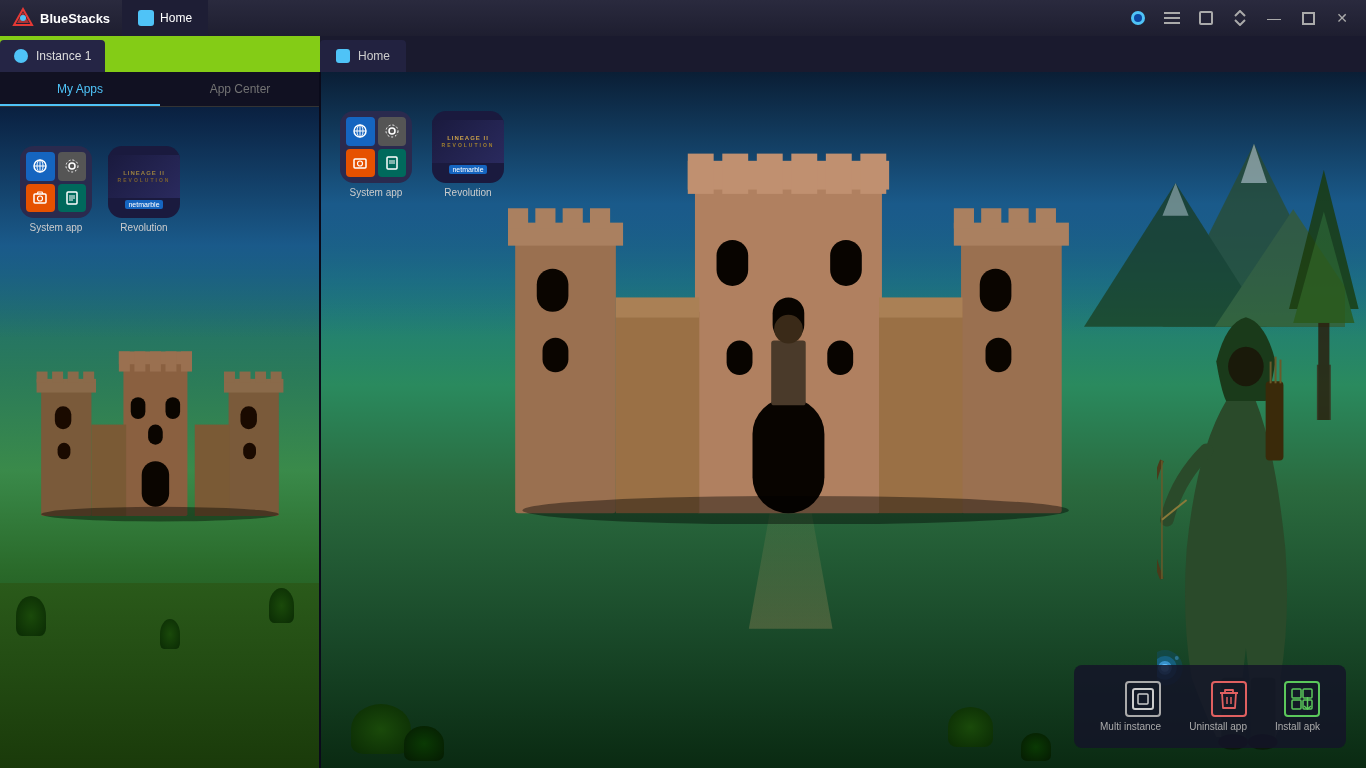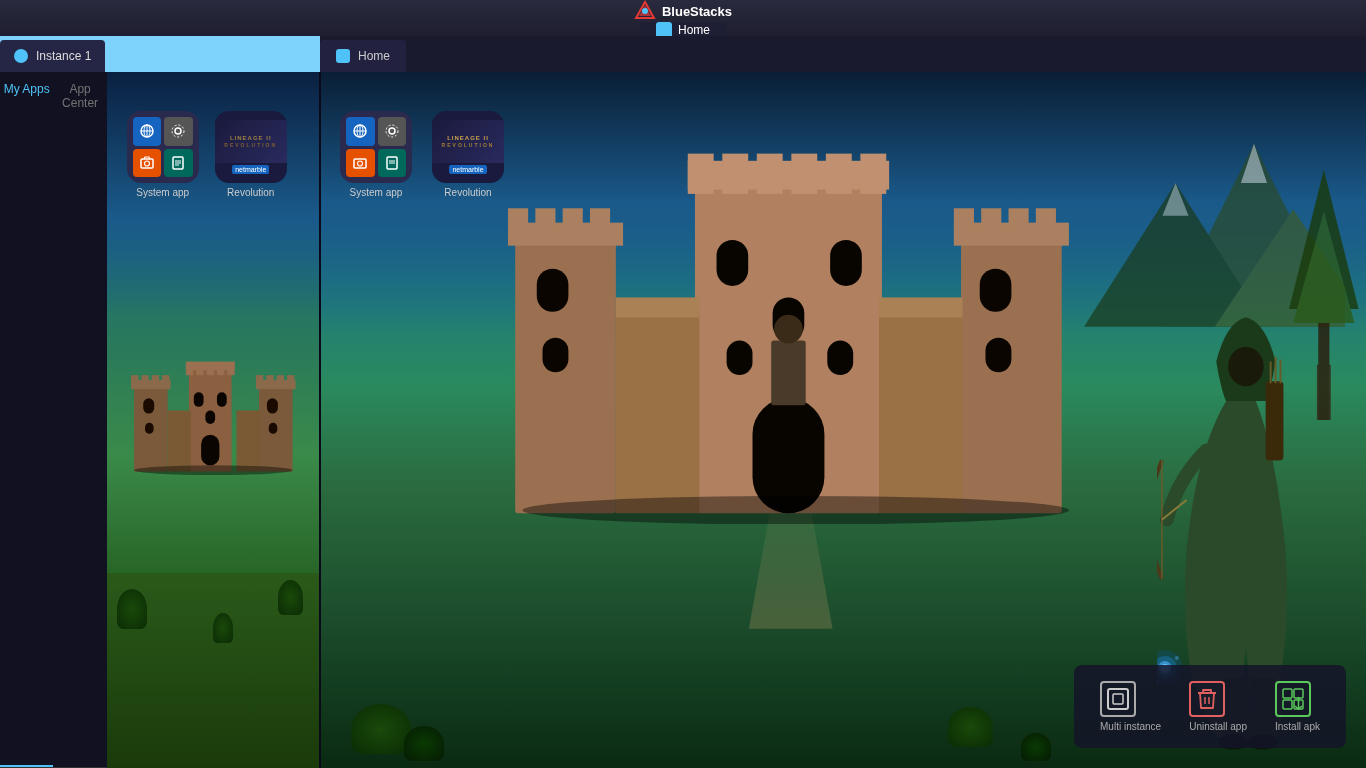"BlueStacks" .title-bar { flex-direction: column -> none }
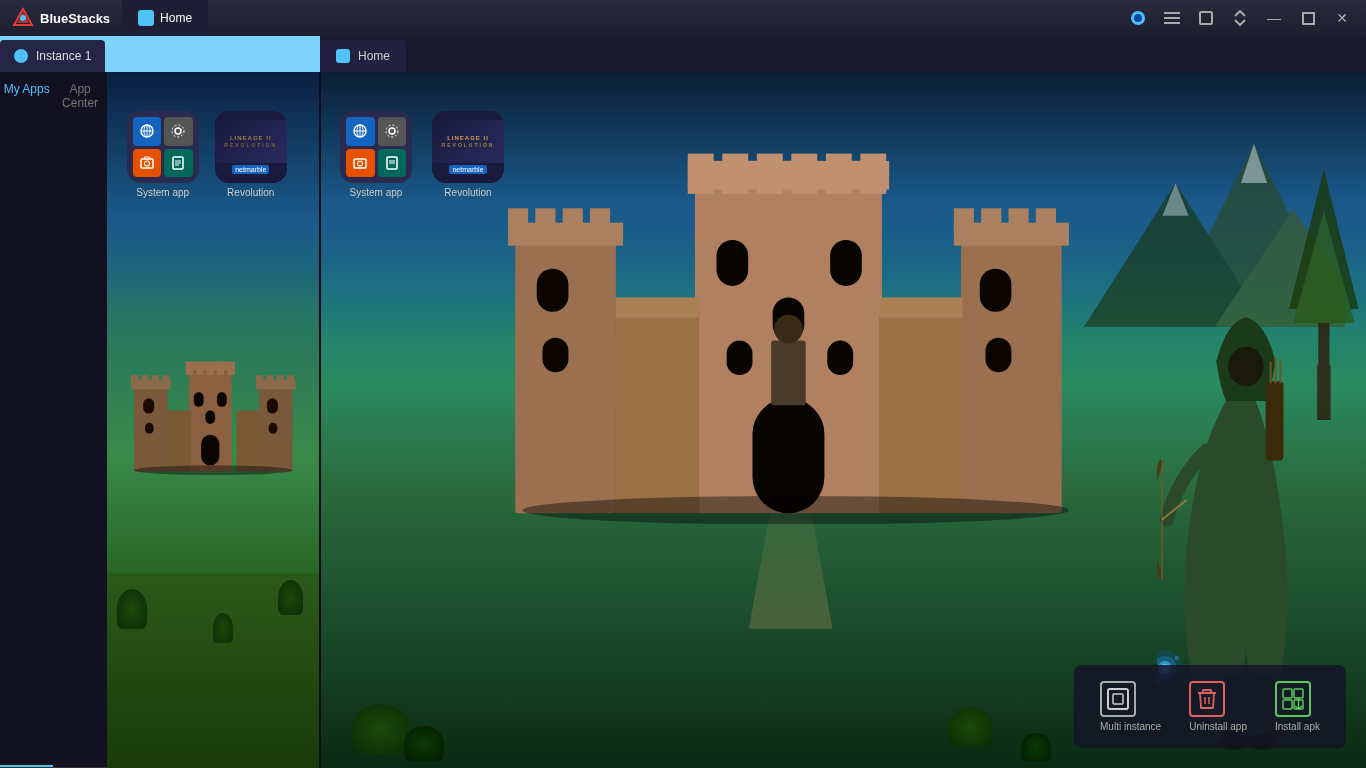"Instance 1" .tab-bar { background: #7dd3fc -> #84cc16 }
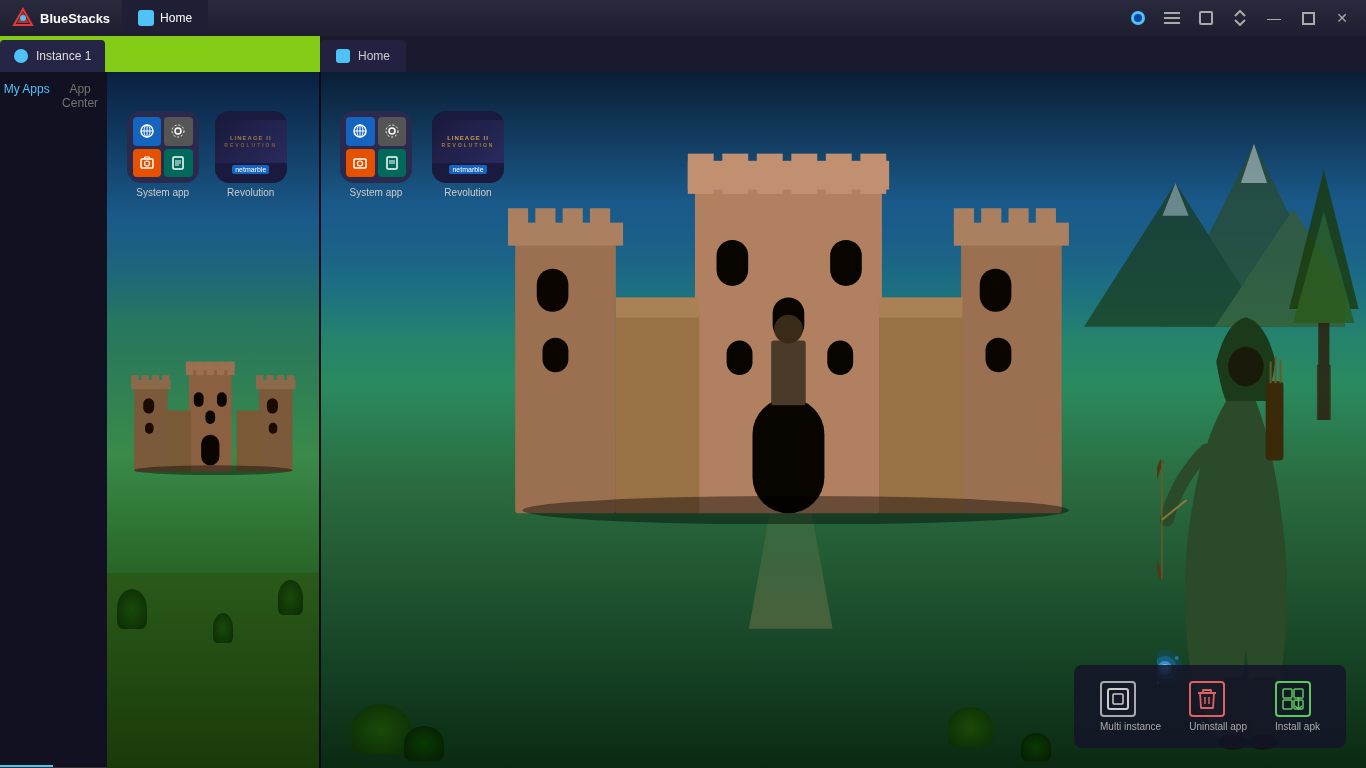"My Apps" .left-panel { flex-direction: row -> column }
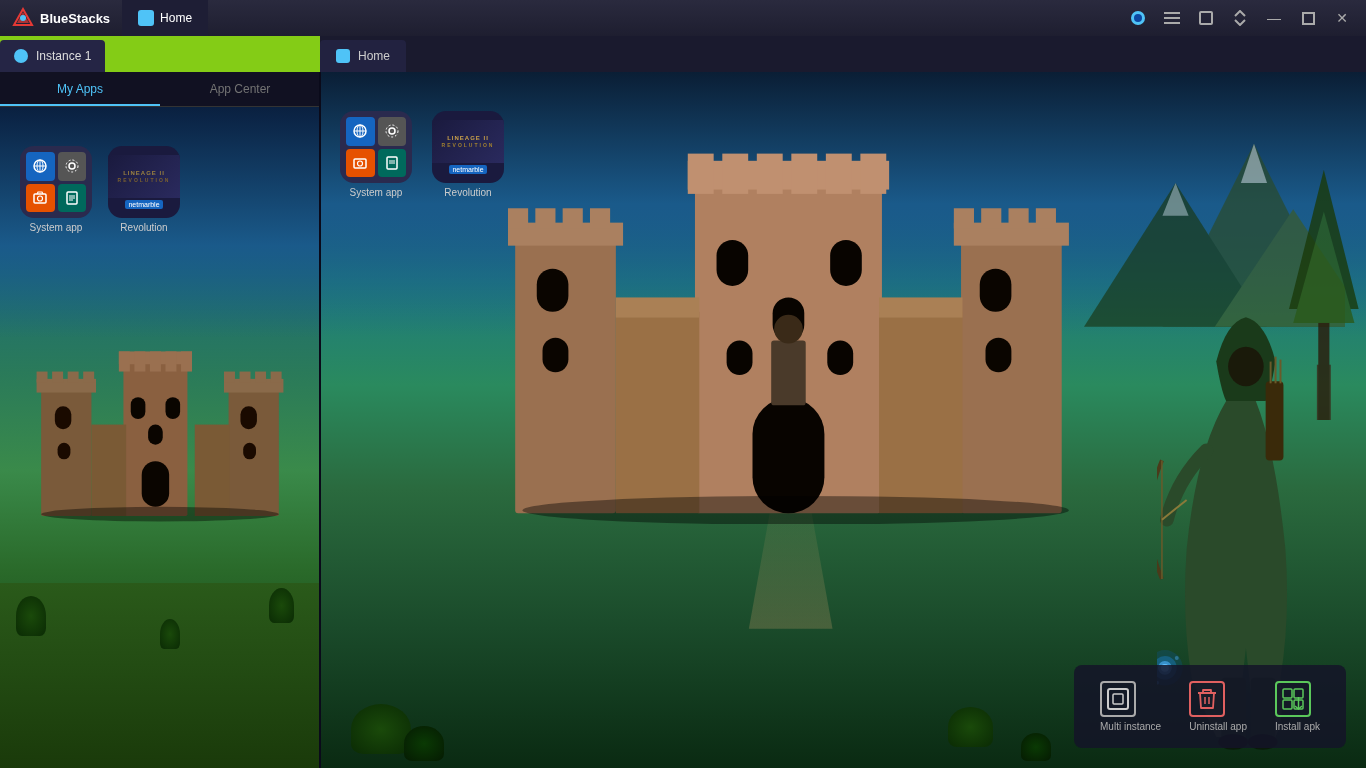"Multi instance" .toolbar-btn { align-items: flex-start -> flex-end }
